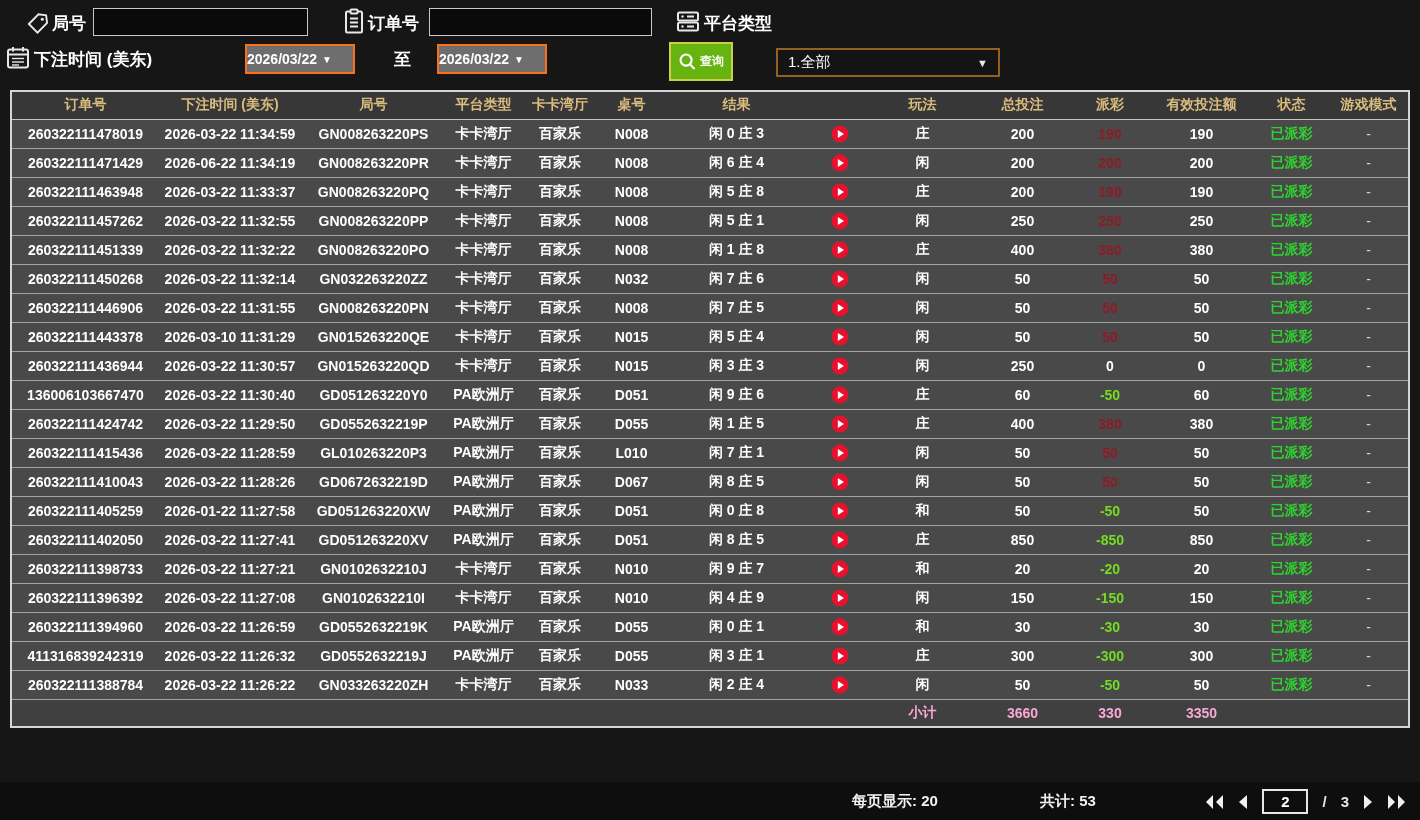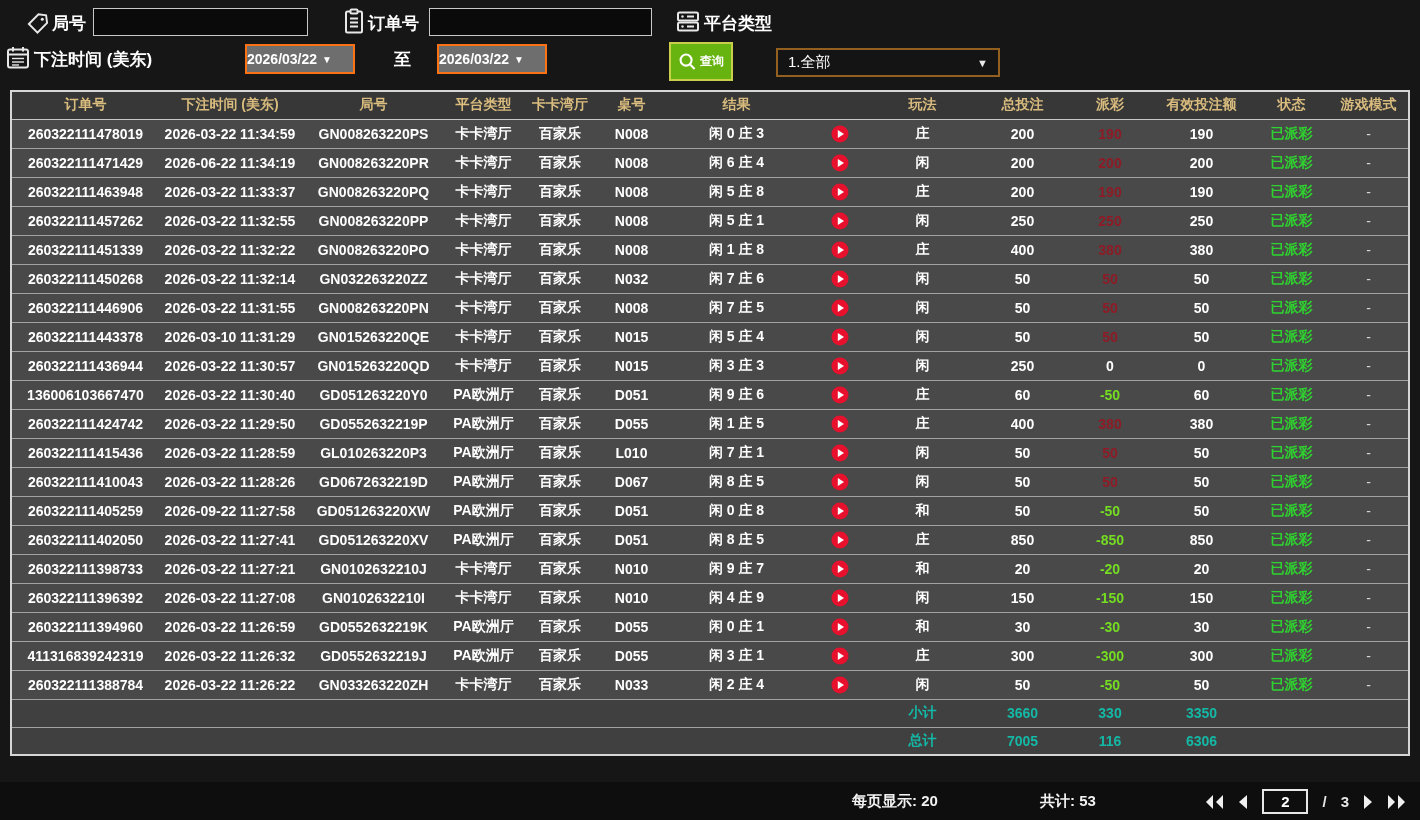"2026-09-22 11:27:58" td { text: 2026-09-22 -> 2026-01-22 }
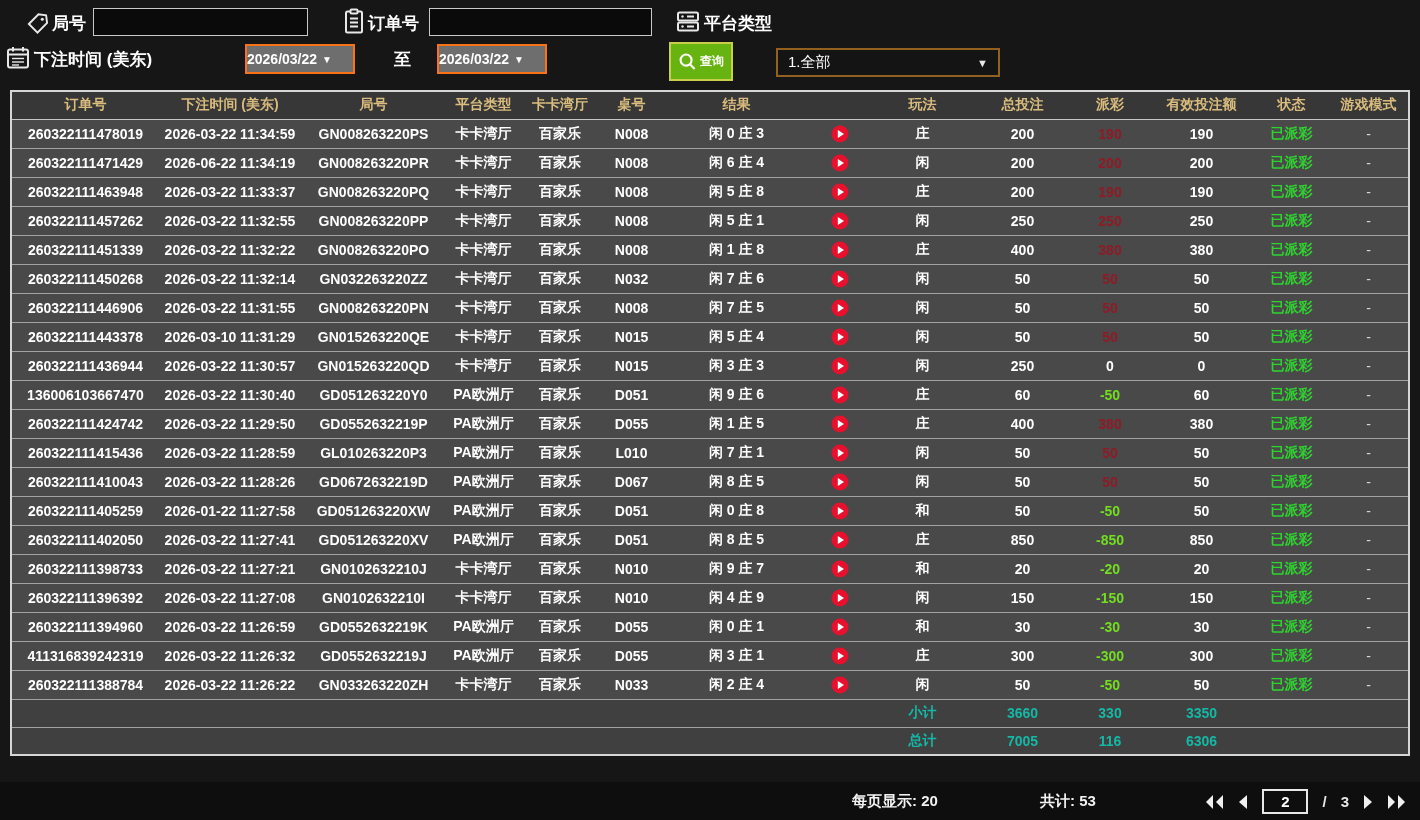"小计" tr.sum-row td { color: #14b8a6 -> #f9a8d4 }
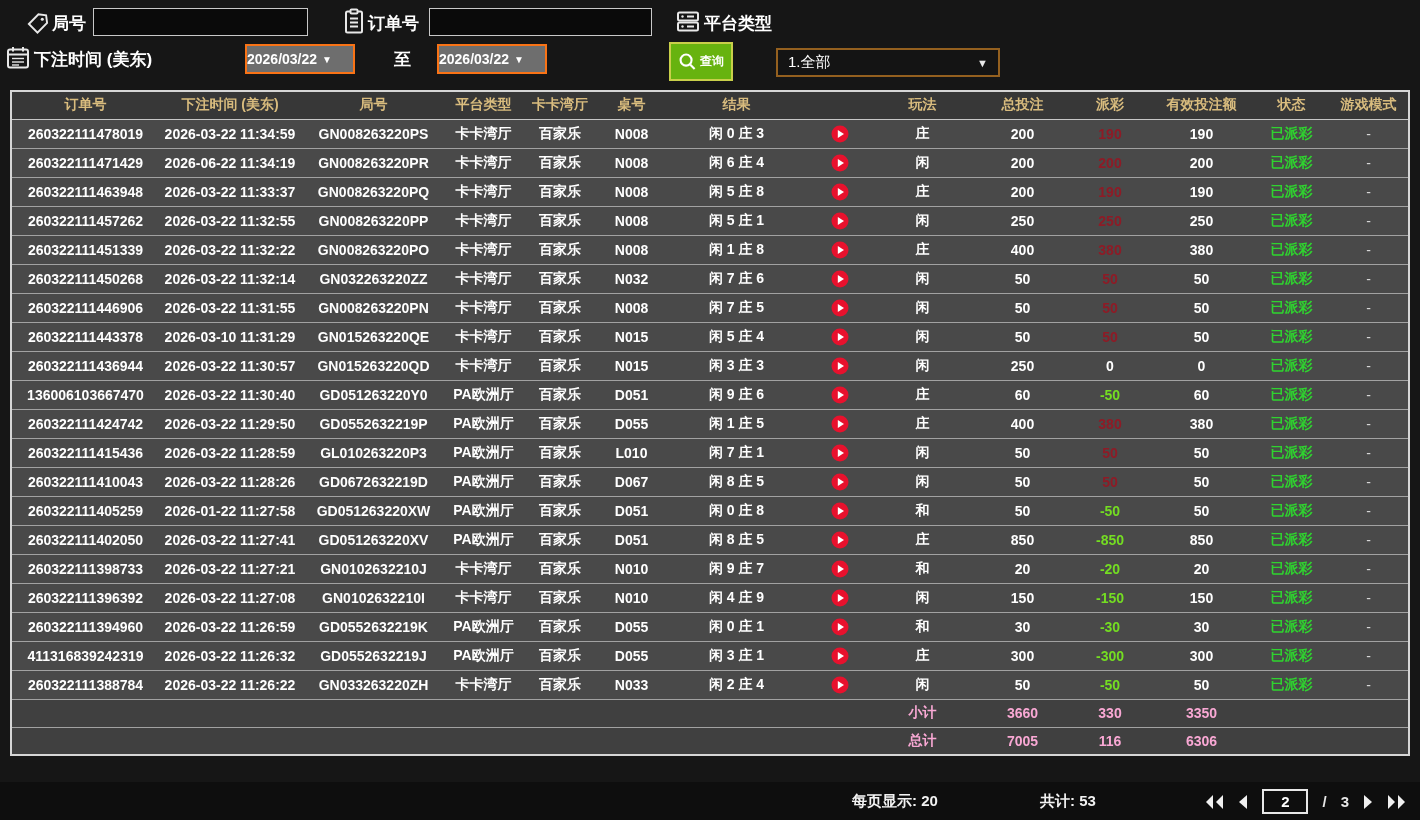"总计" tr.sum-row { html: <tr> <td></td> <td>总计</td> <td>7005</td> <td>116</td> <td>6306</td> <td></td> </tr> -> none }
